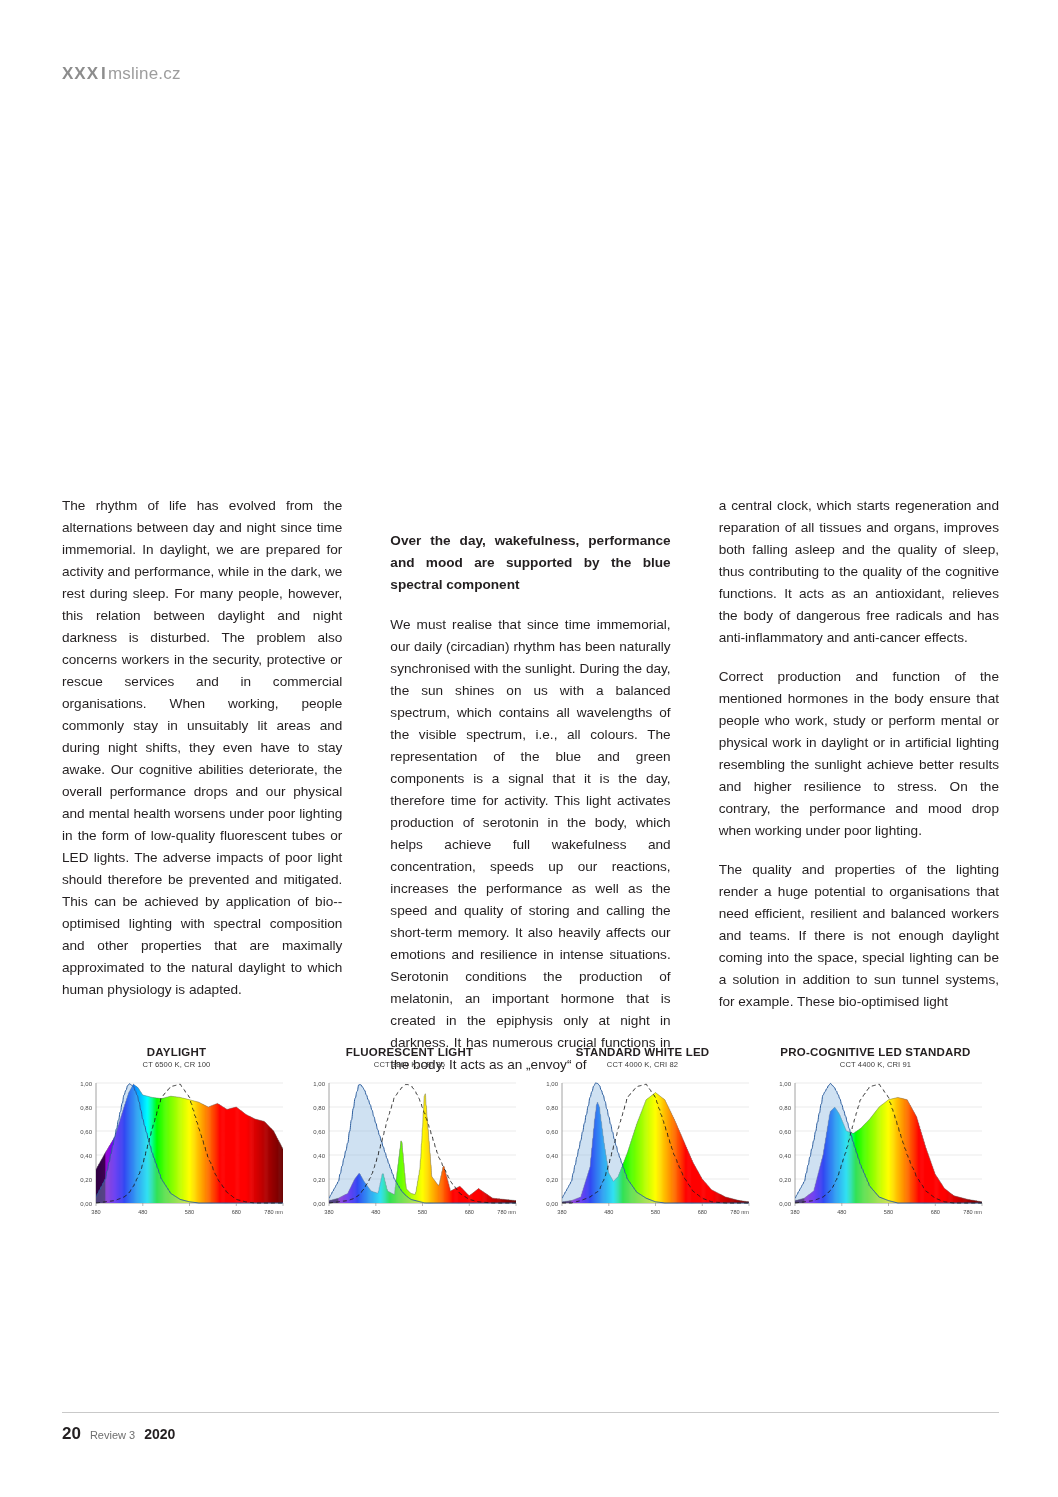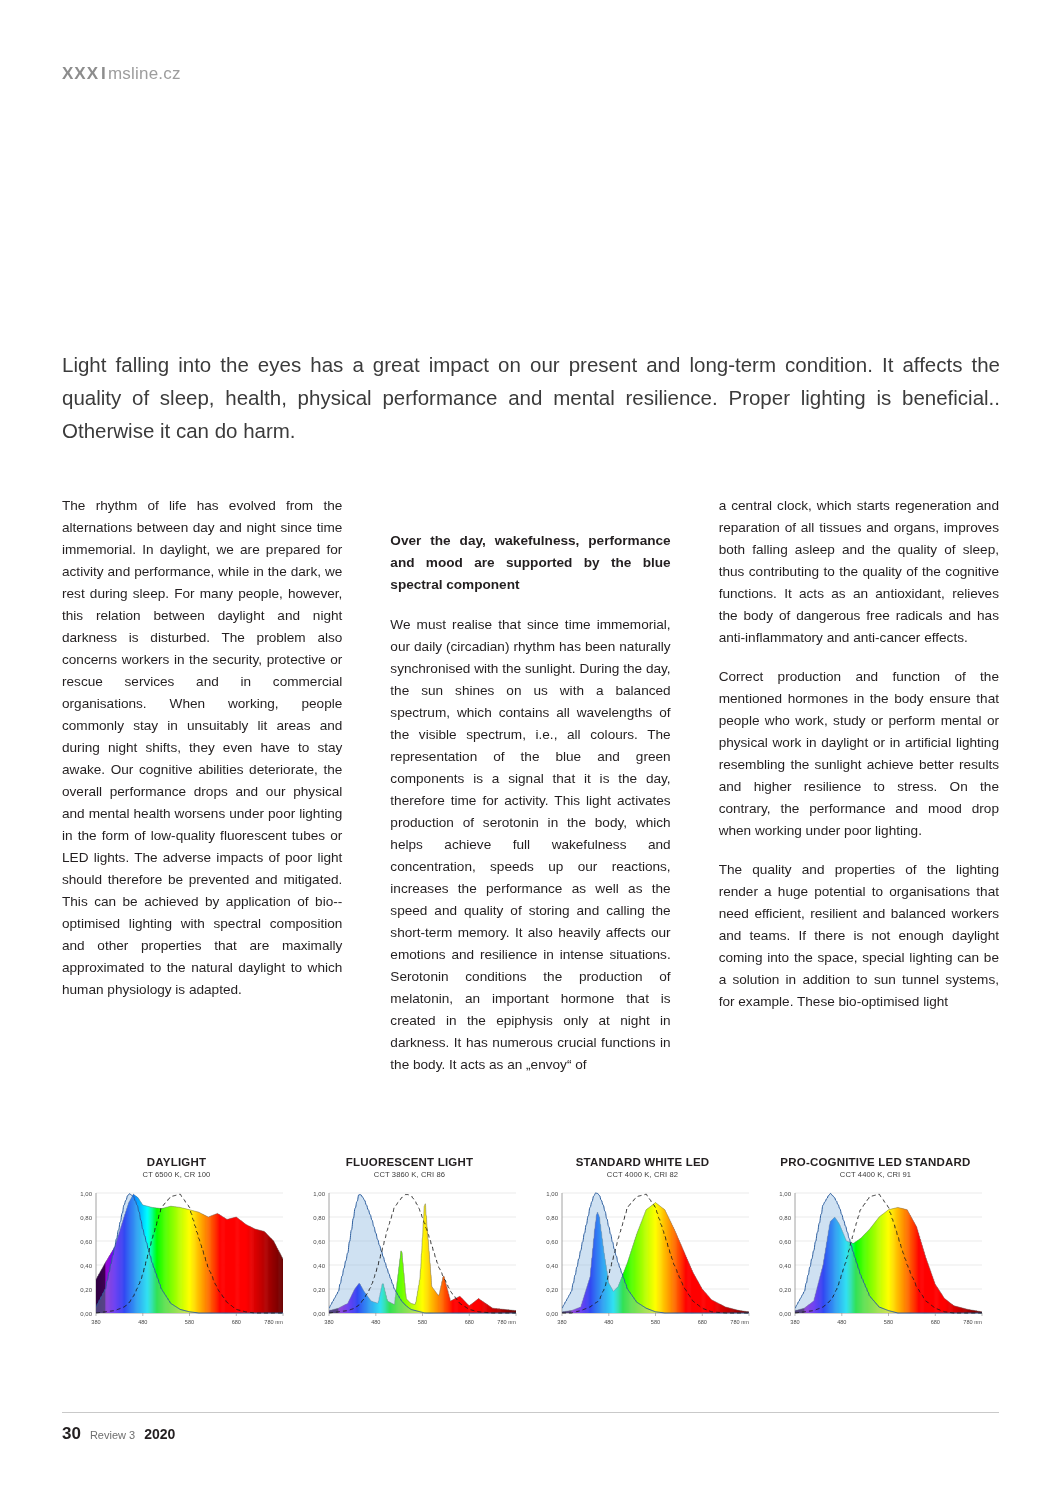"Light falling into the eyes" div.standfirst { html: <div>Light falling into the eyes has a great impact on our present and long-term condition. It affects the quality of sleep, health, physical performance and mental resilience. Proper lighting is beneficial.. Otherwise it can do harm.</div> -> none }
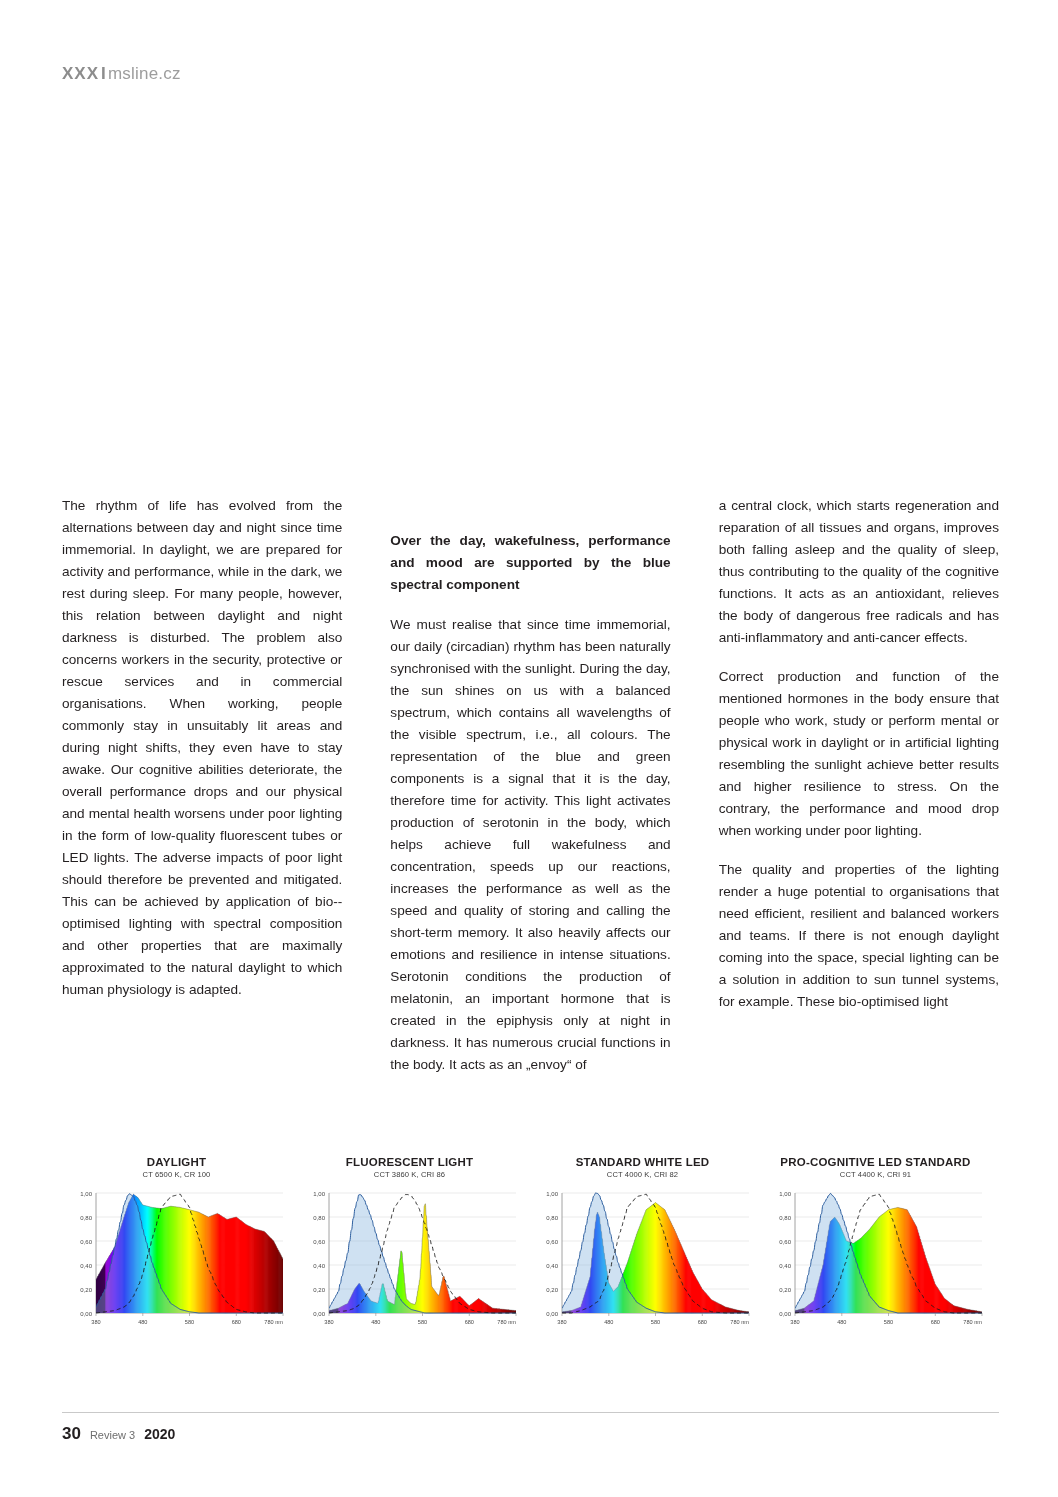"DAYLIGHT" .figure { top: 1156px -> 1046px }
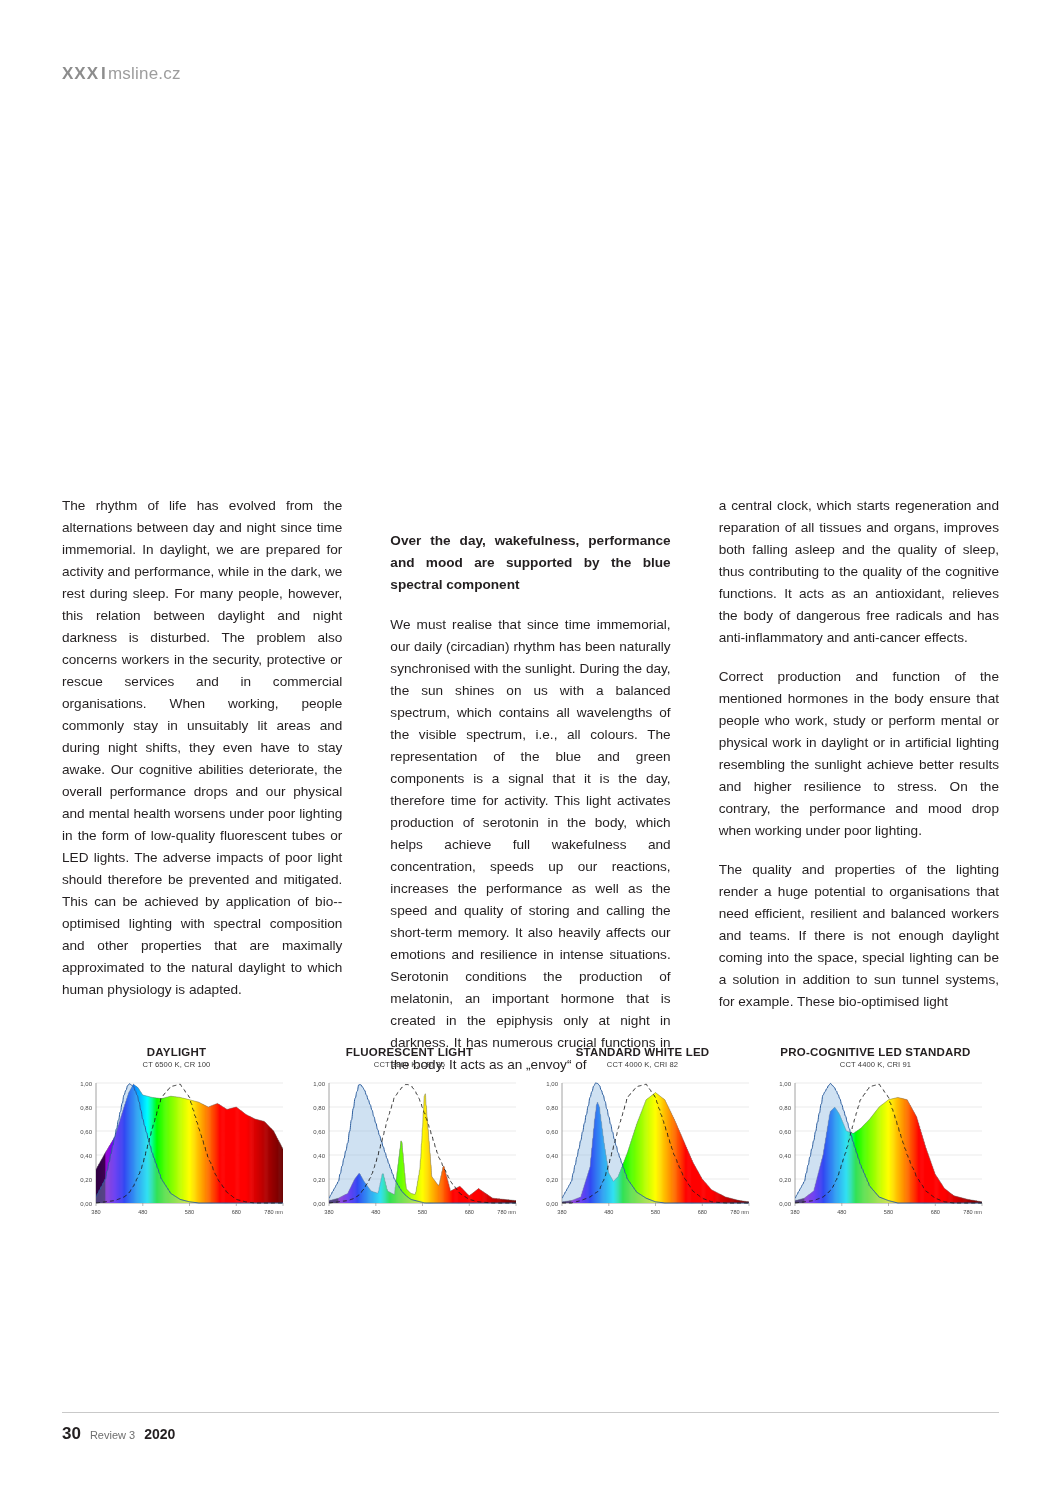"30" span.num { text: 30 -> 20 }
